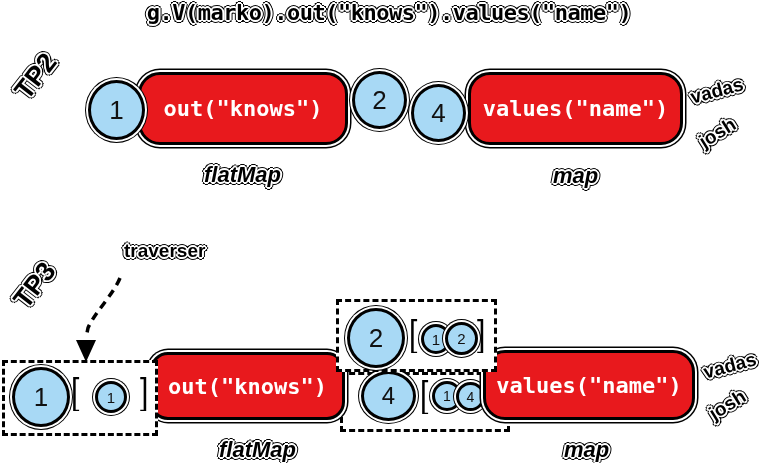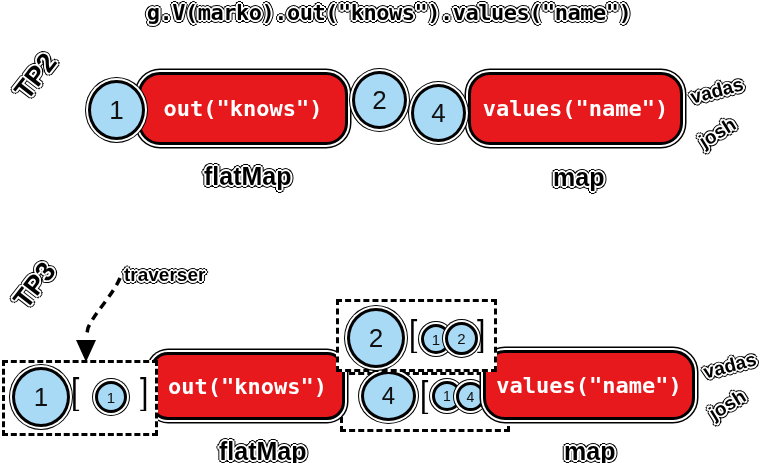"flatMap" .kind-label { font-size: 25px -> 22px; font-style: none -> italic }
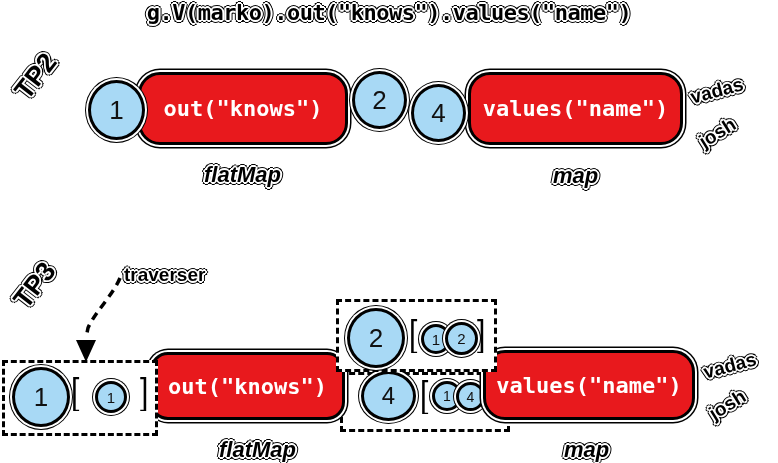"traverser" div.abs { top: 264px -> 240px }
